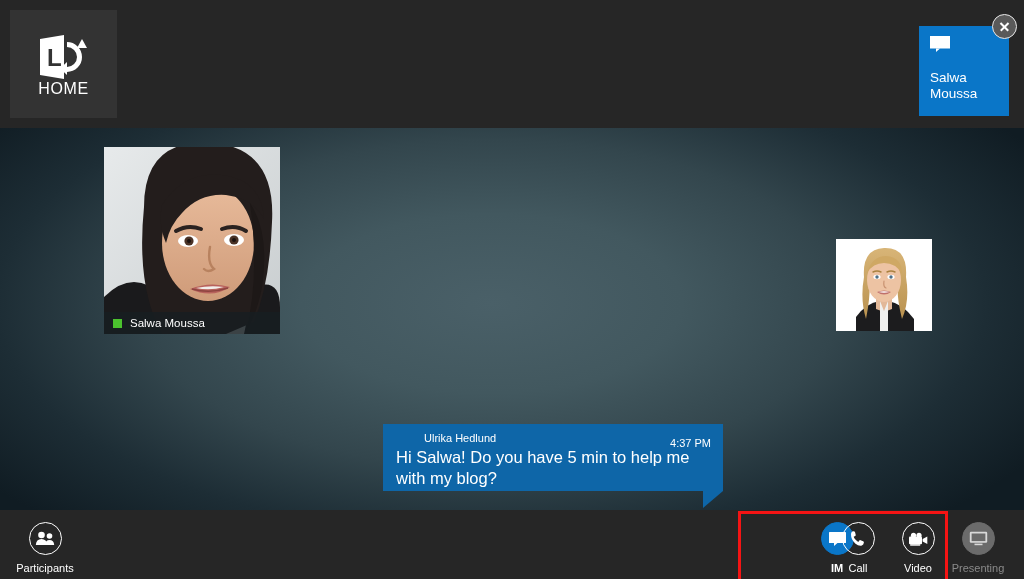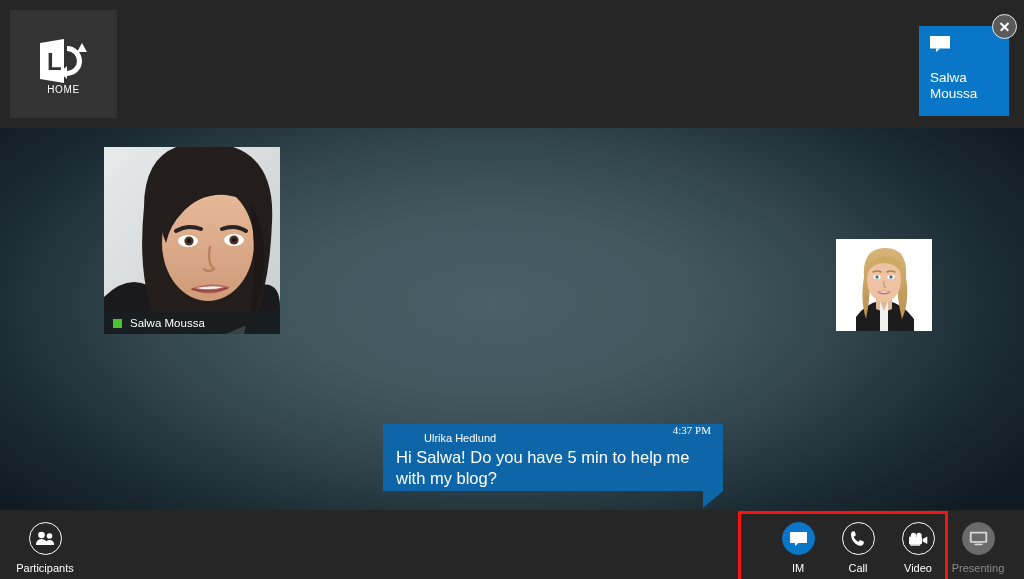"HOME" #home-label { font-size: 10px -> 16px }
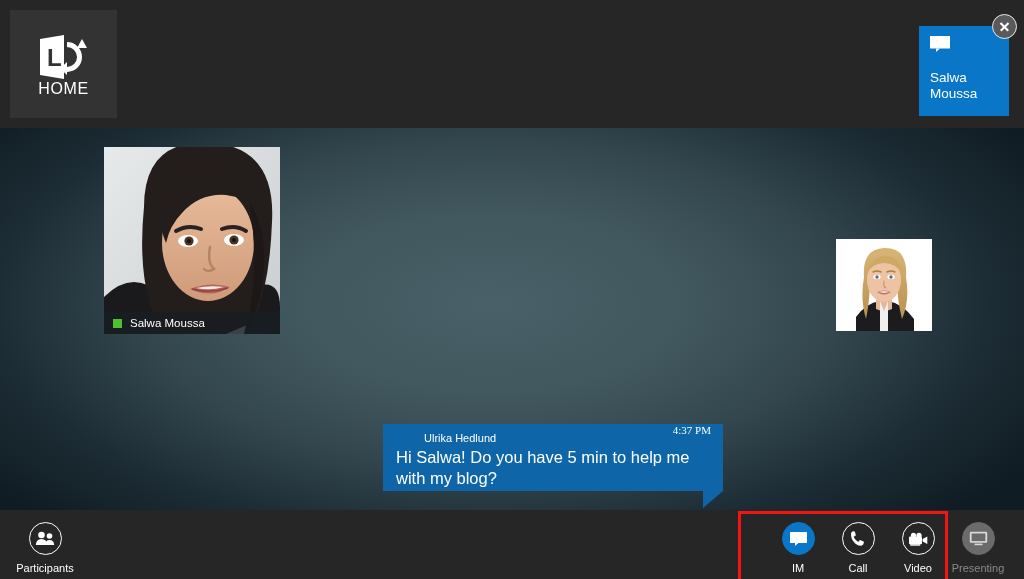"4:37 PM" #im-time { font-family: Liberation Serif, serif -> none; top: 0 -> 13px }
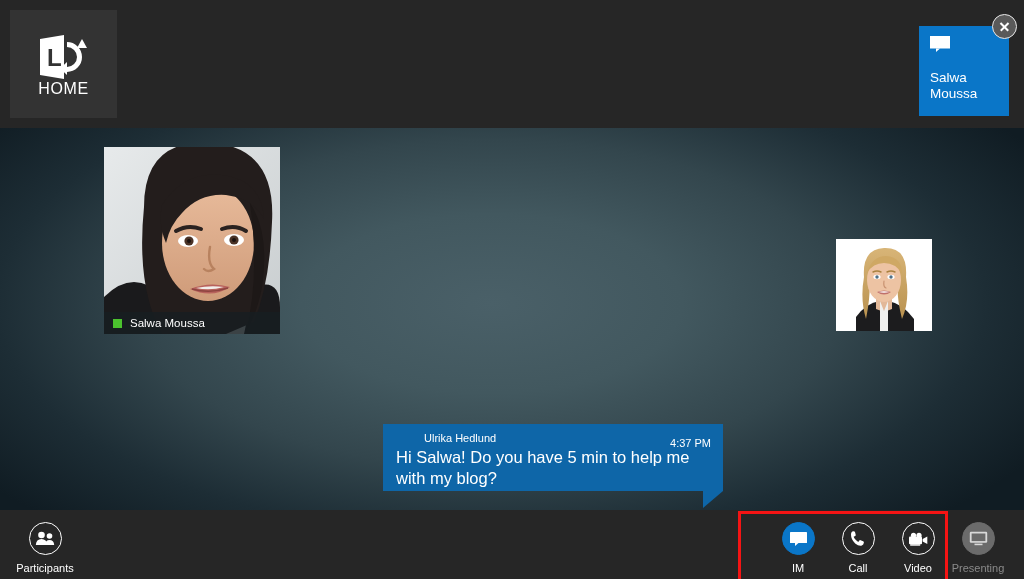"IM" #btn-im { font-weight: none -> bold; left: 761px -> 800px }
